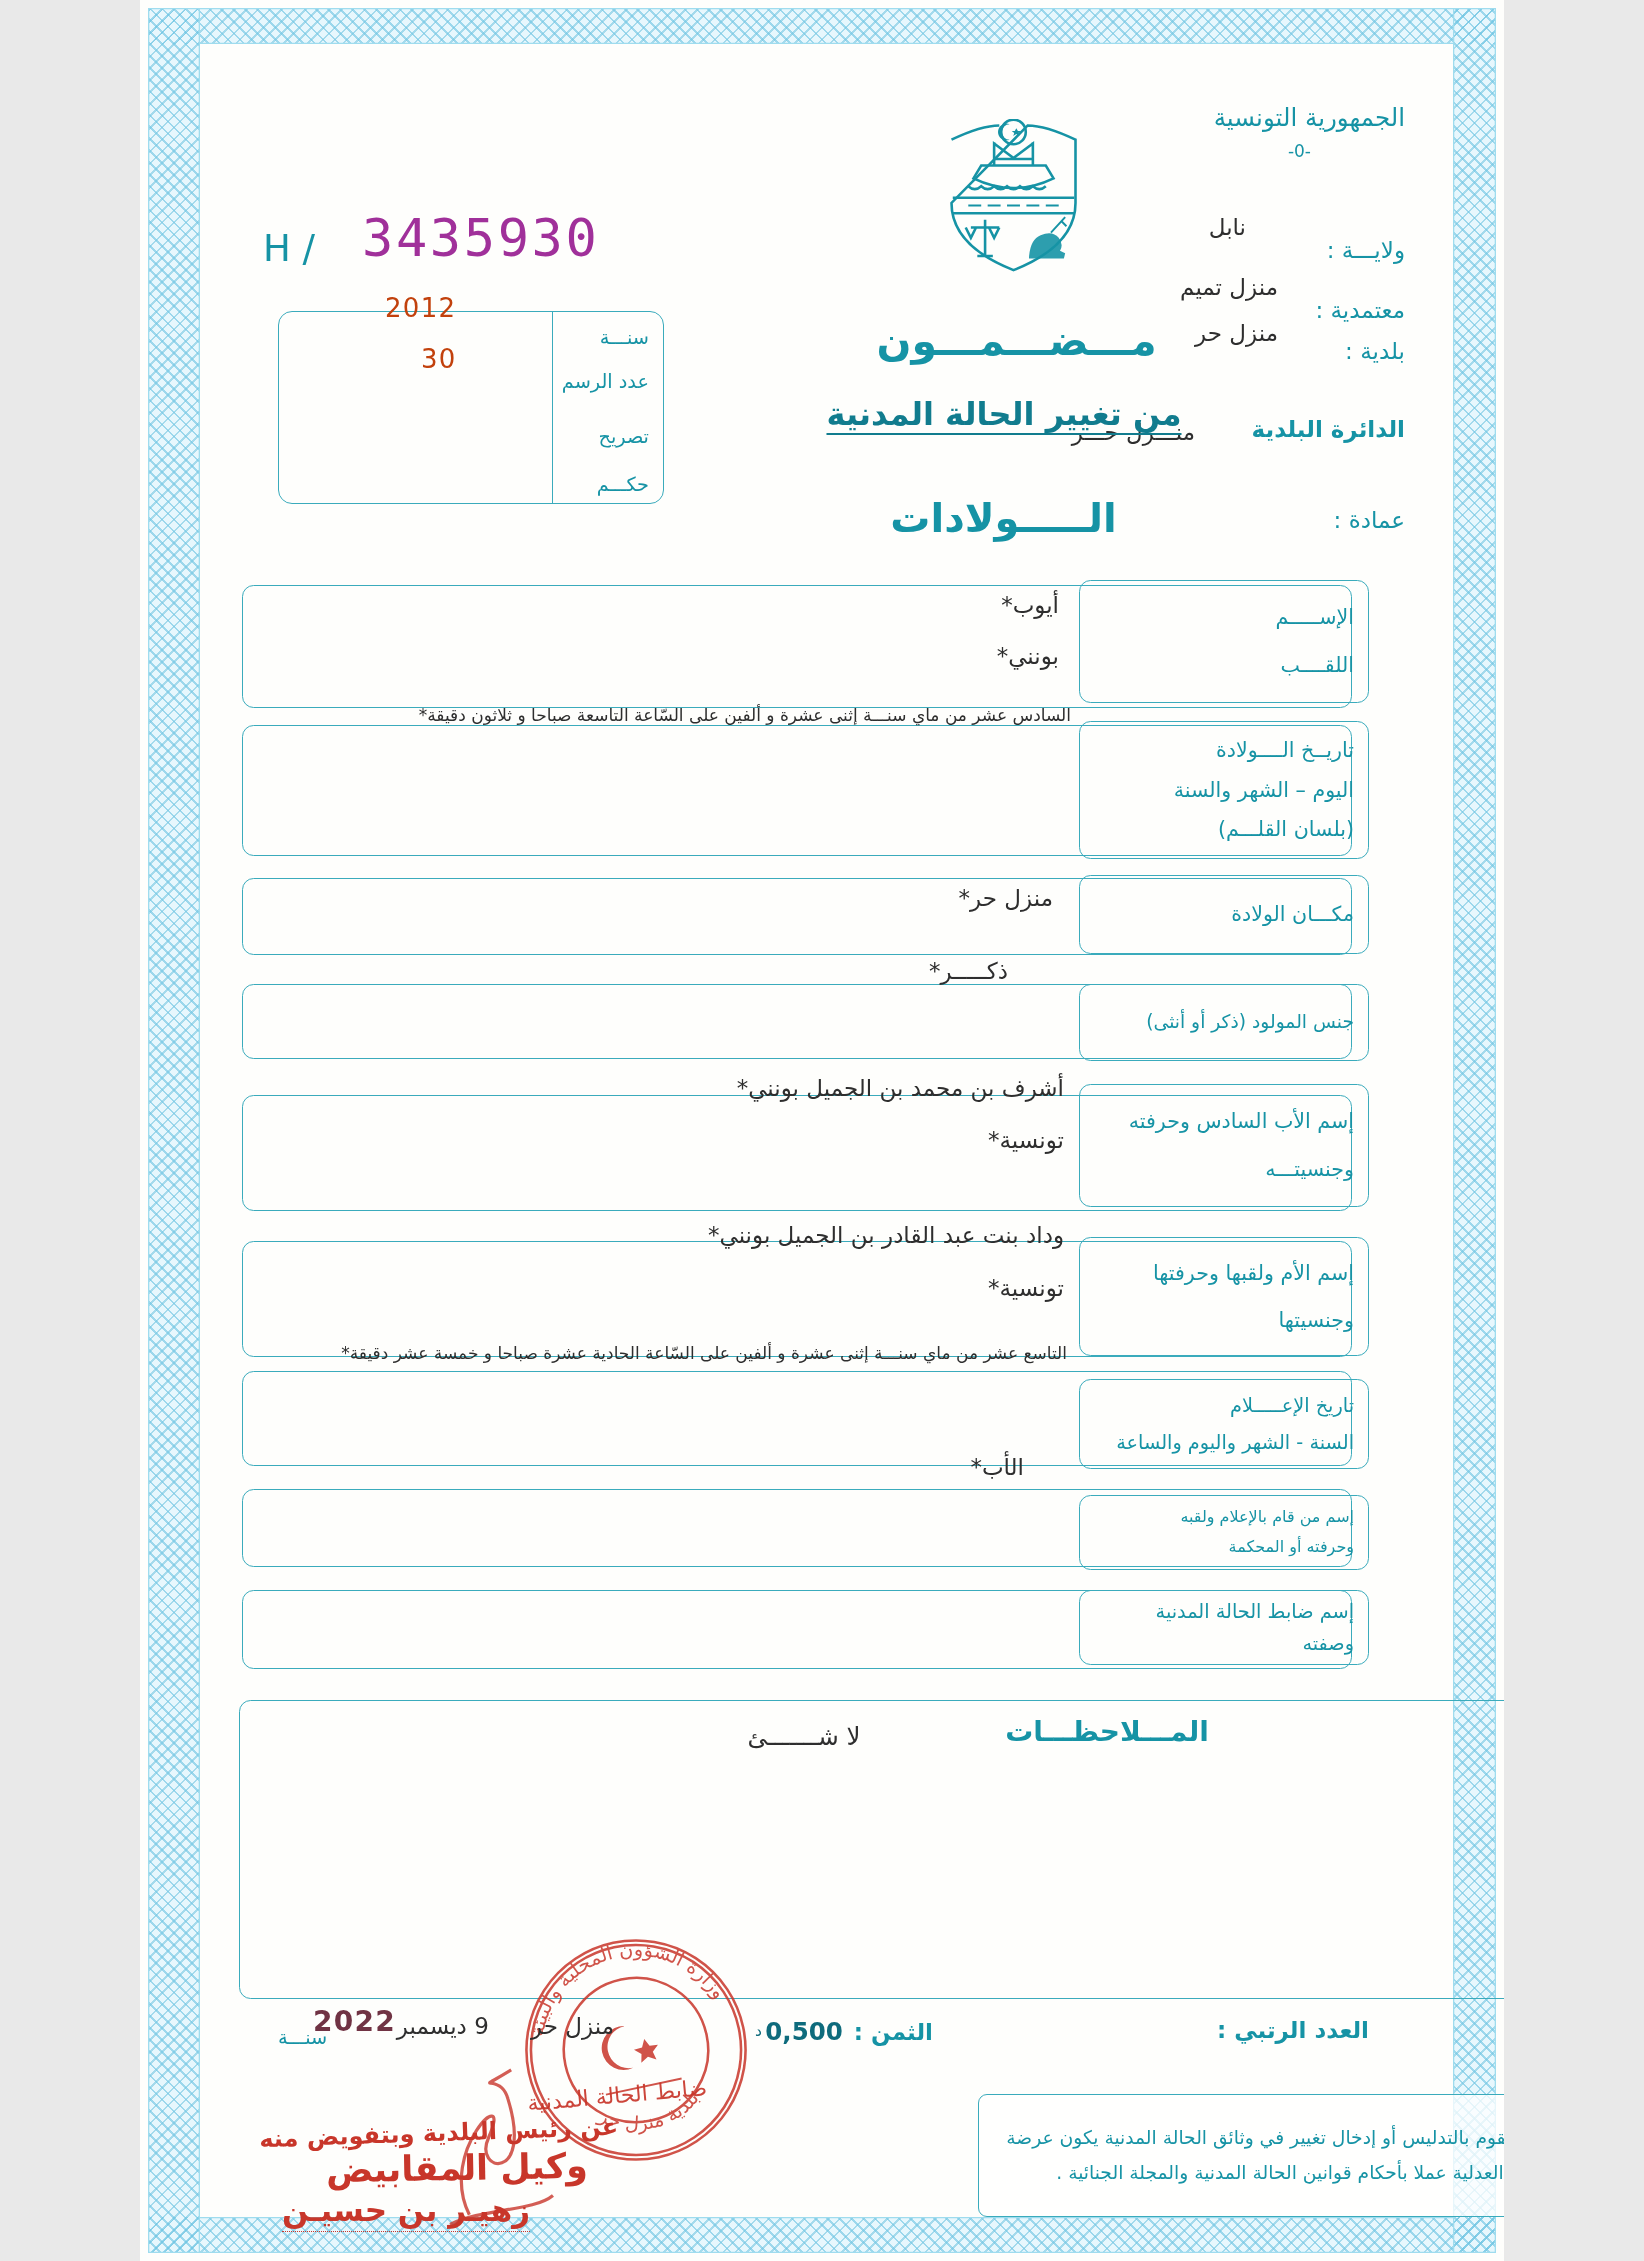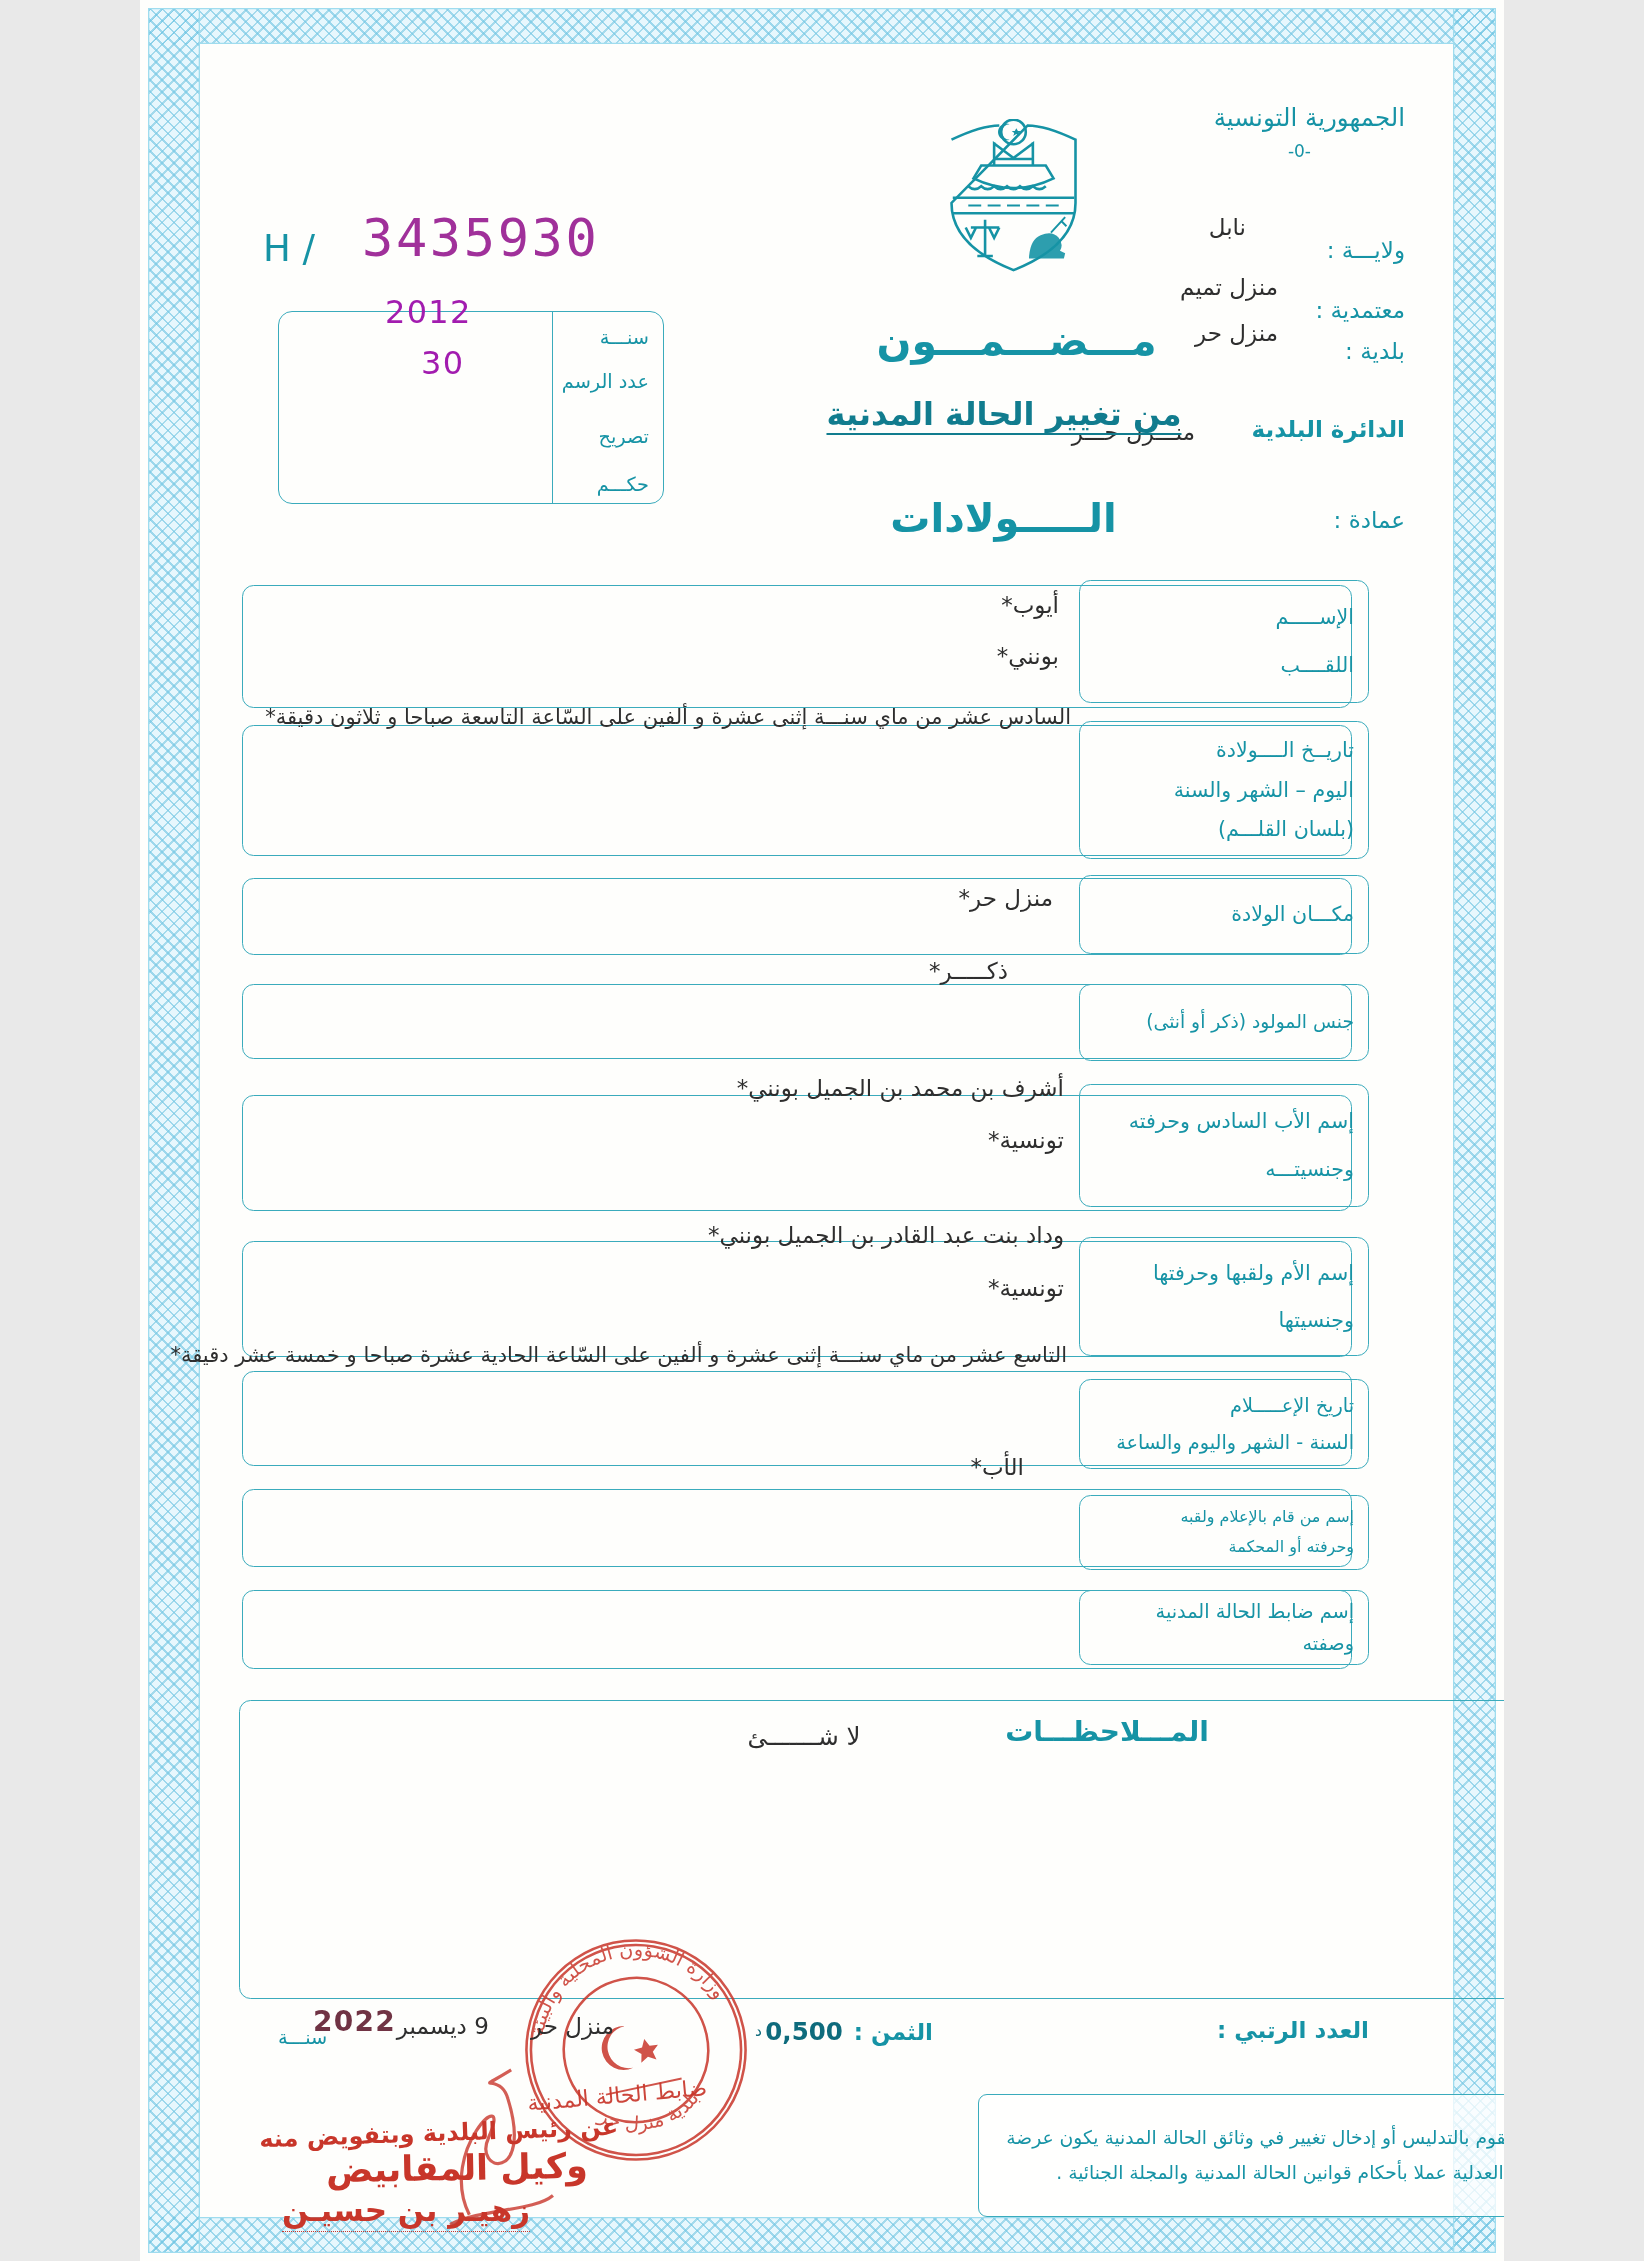"2012" .refbox .rvalue { color: #a21caf -> #c2410c; font-size: 32px -> 26px }
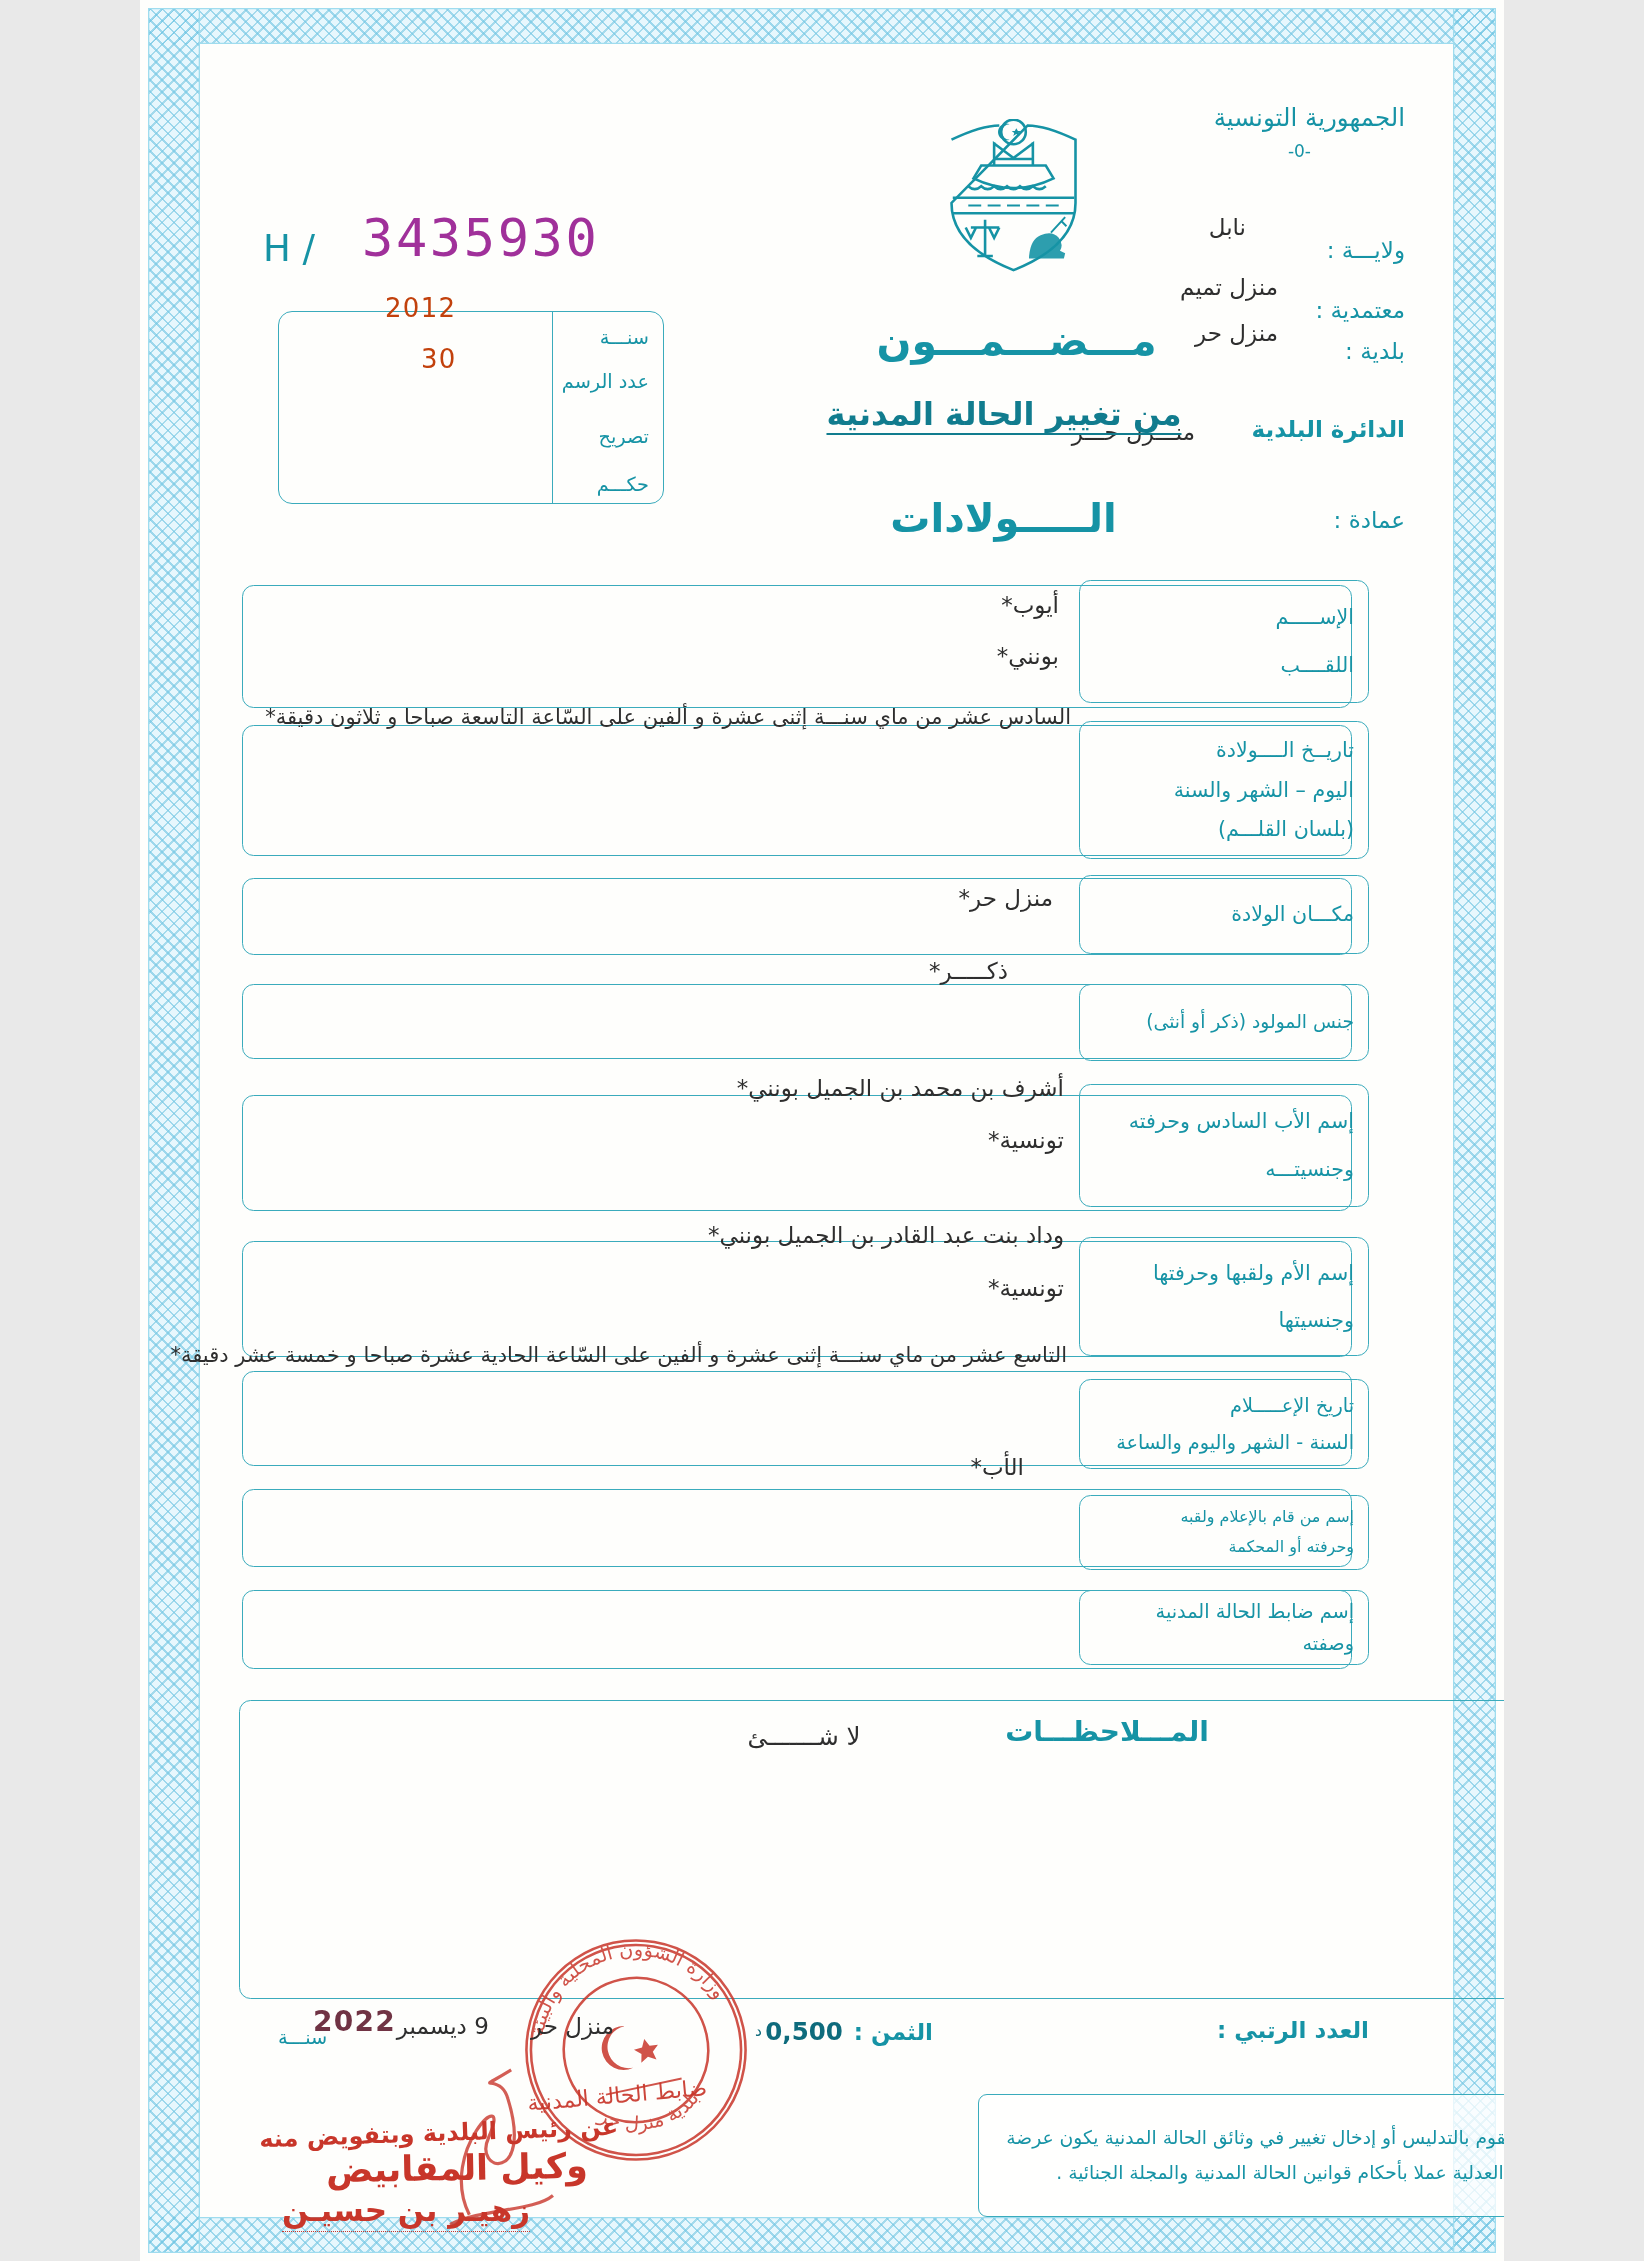"السادس عشر من ماي سنـــة" .line-val { font-size: 21px -> 17px }
